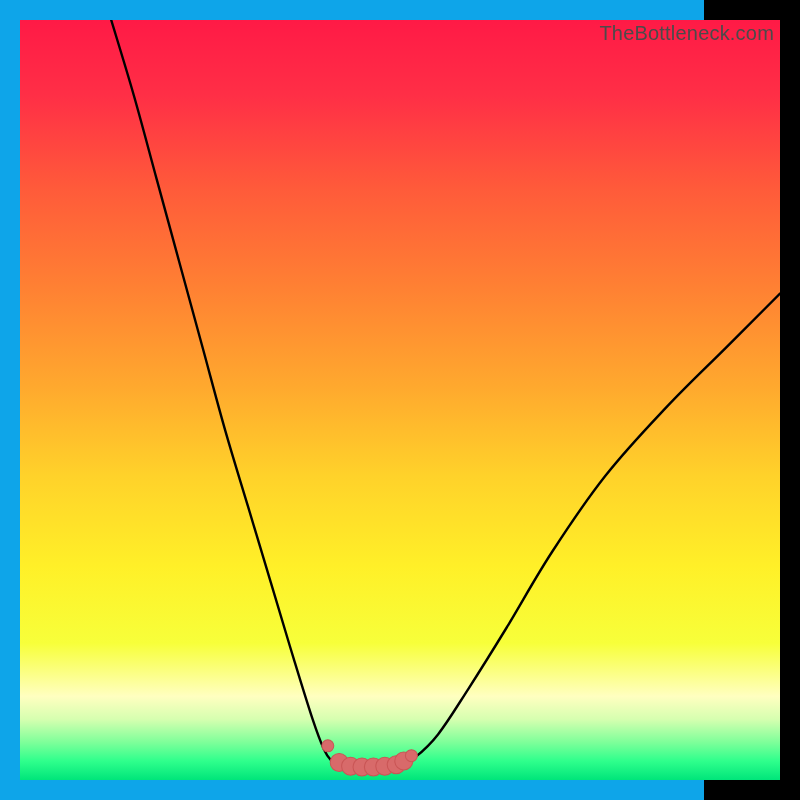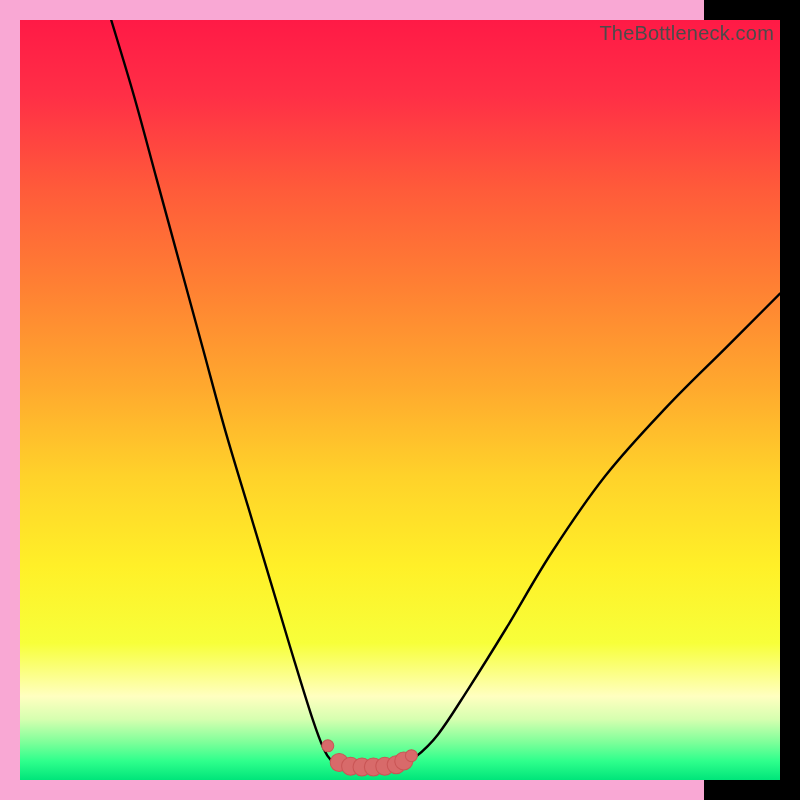"TheBottleneck.com" .frame { background: #f9a8d4 -> #0ea5e9 }
